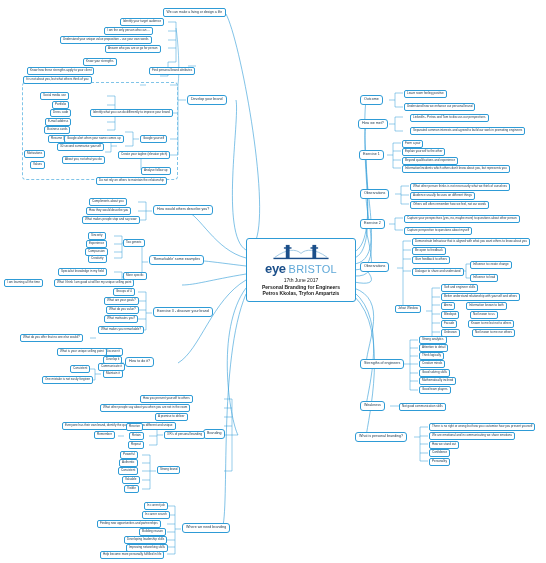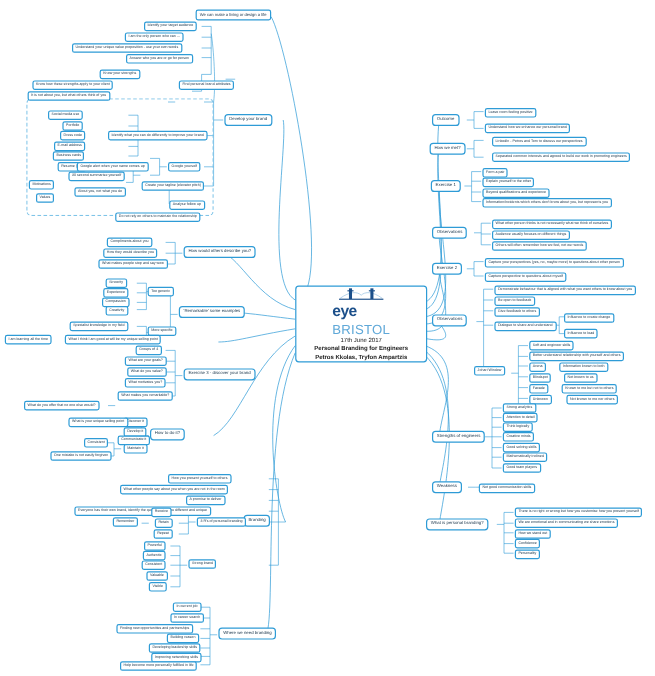"eye" .brandrow { flex-direction: column -> none }
